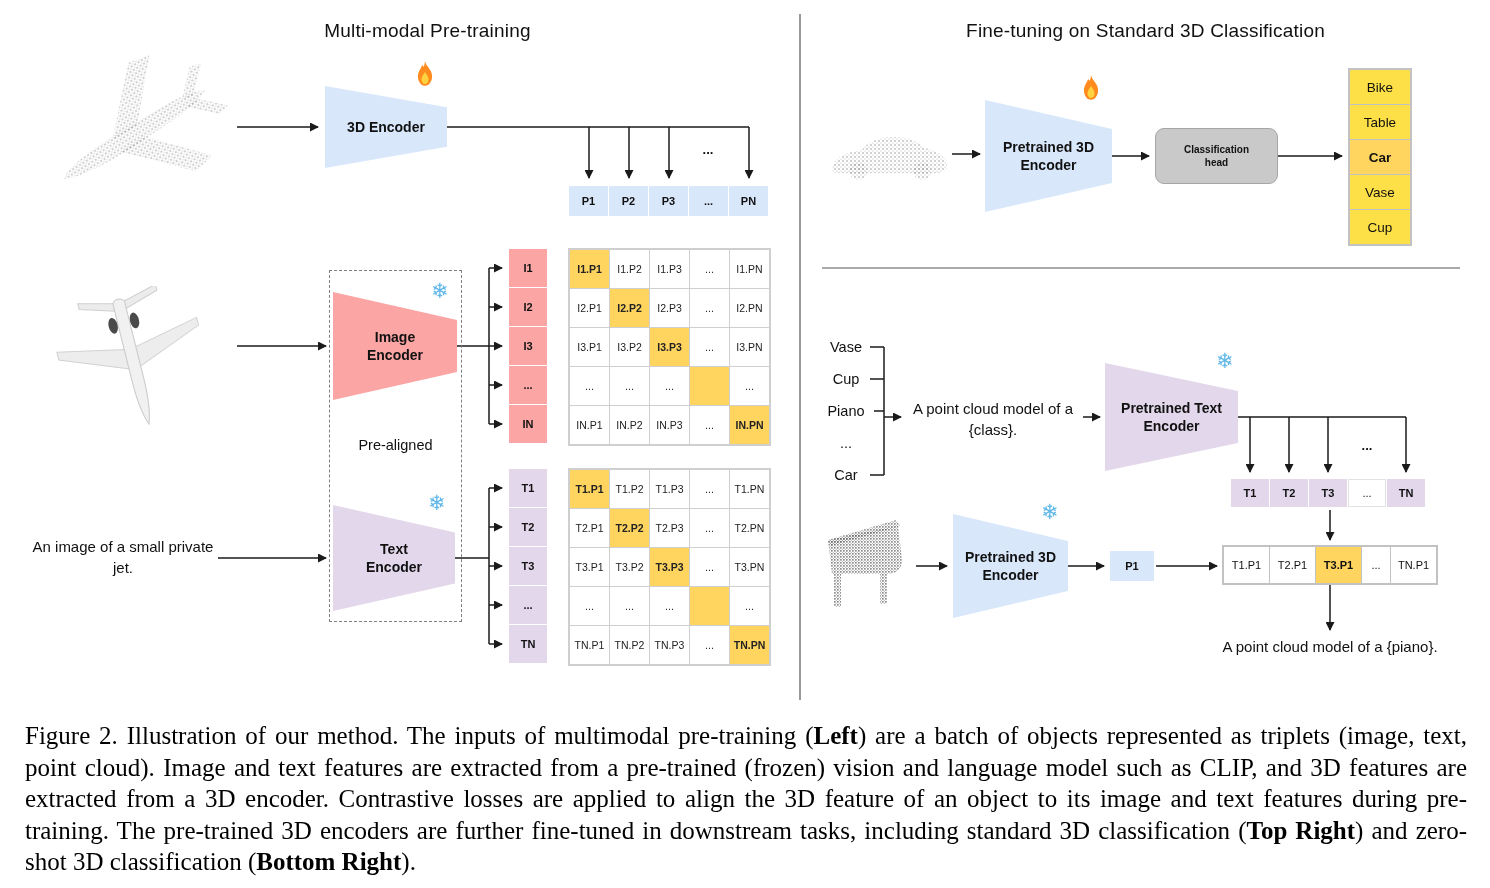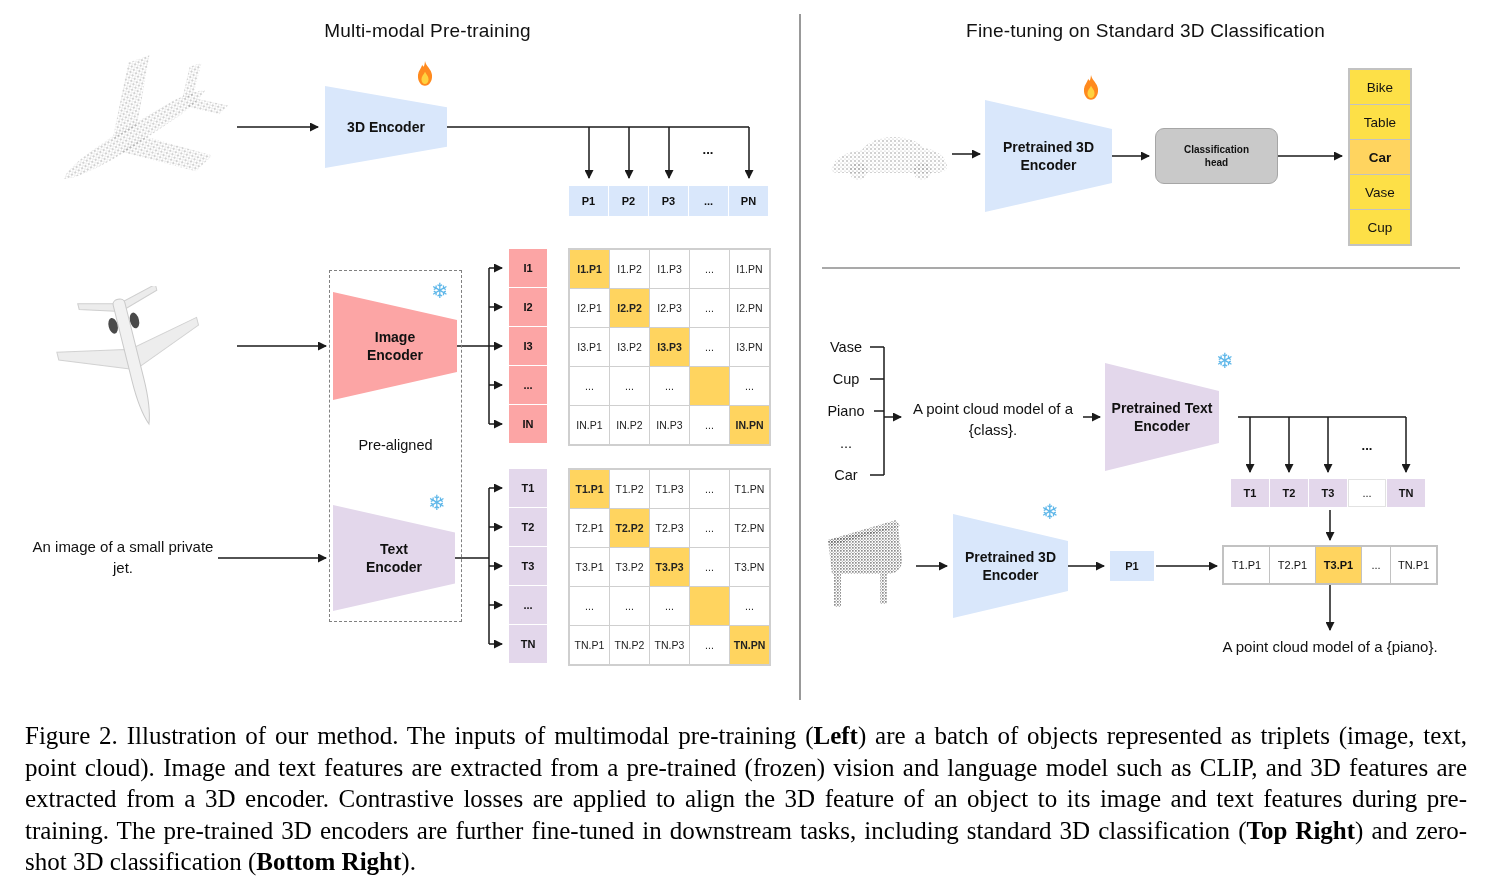"Pretrained Text" div.abs { width: 114px -> 133px }
